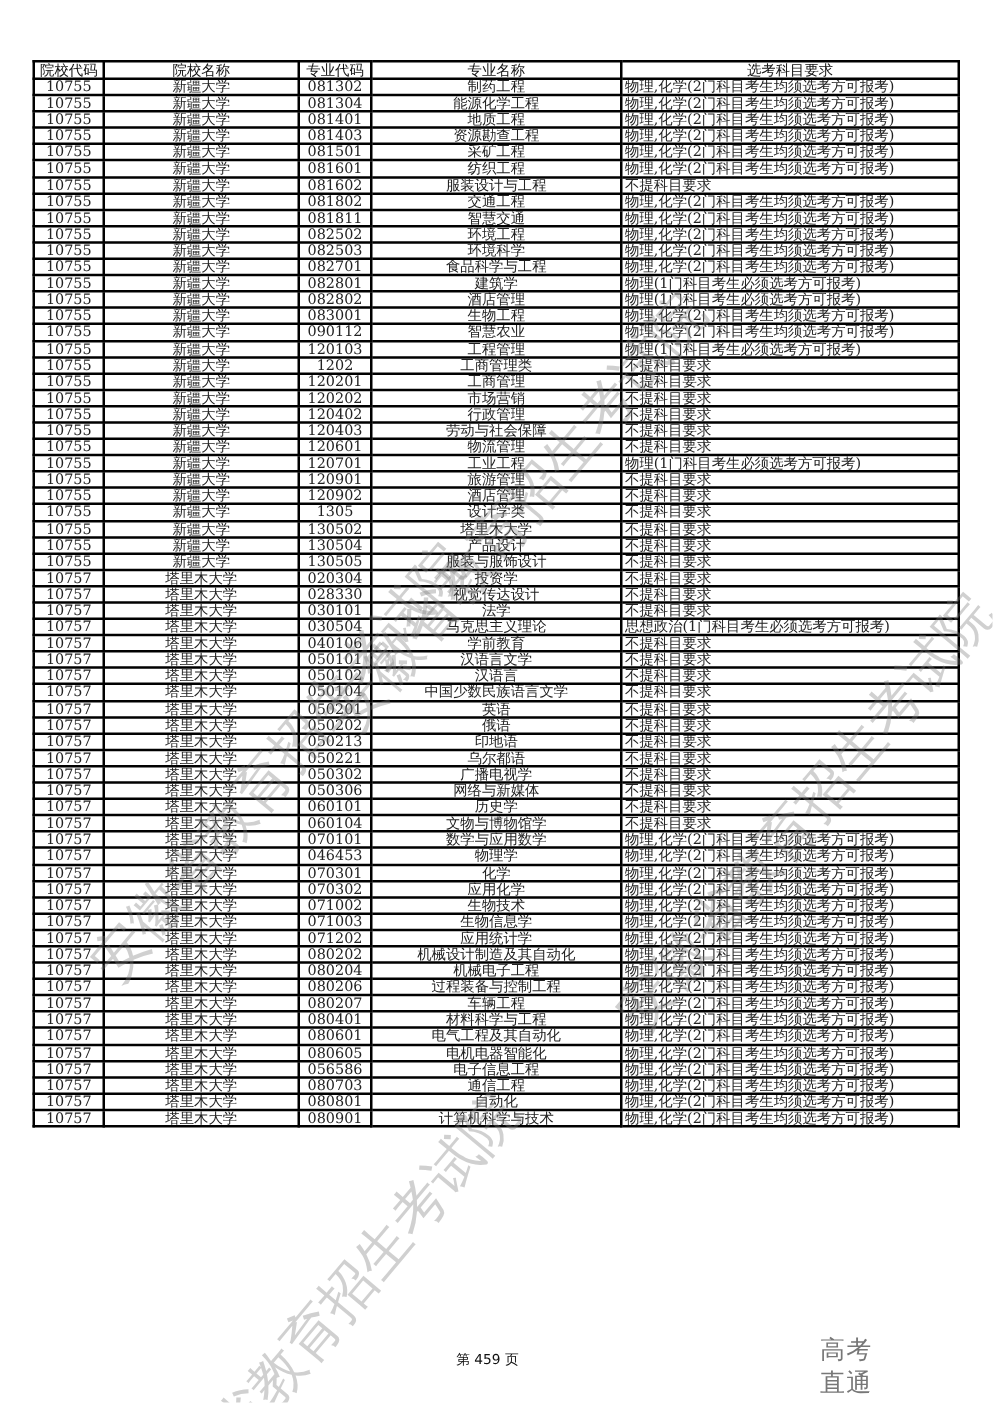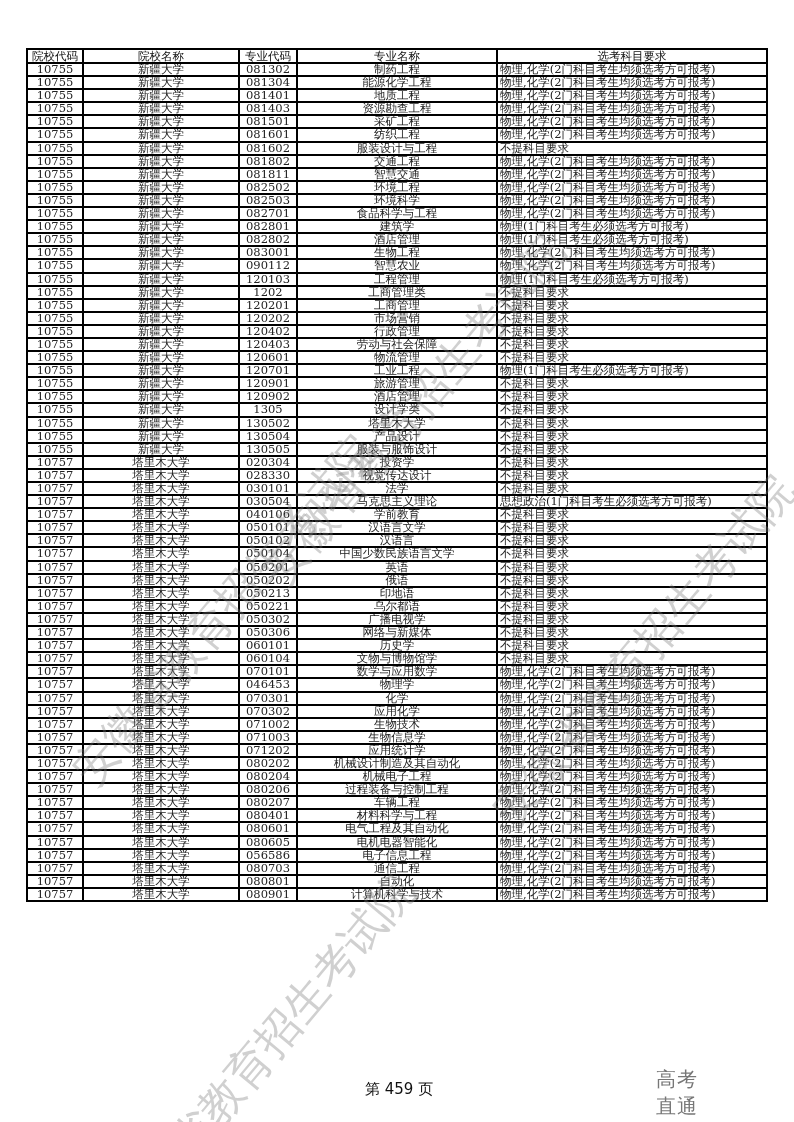"第 459 页" .footer-page { font-size: 15px -> 11px }
